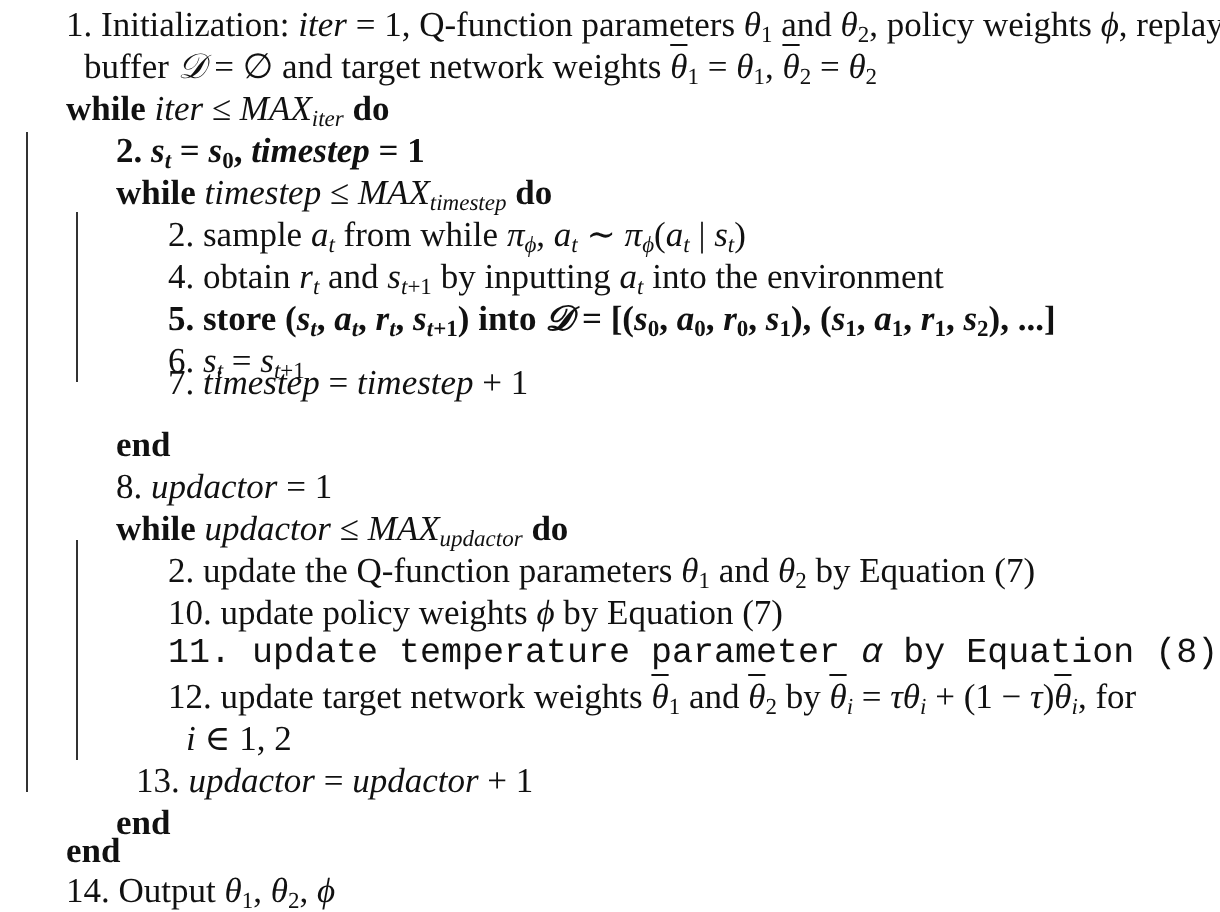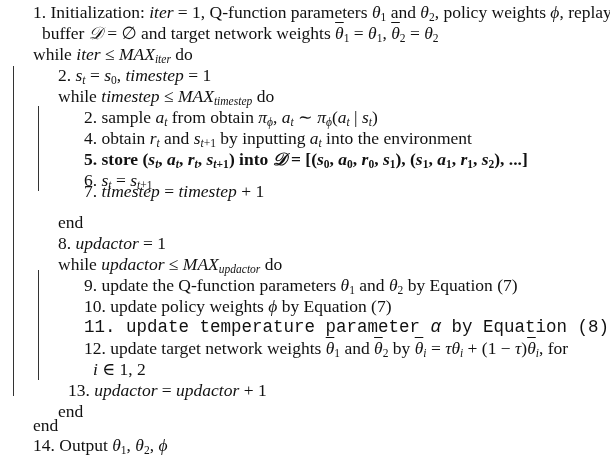"while" .kw { font-weight: normal -> bold }
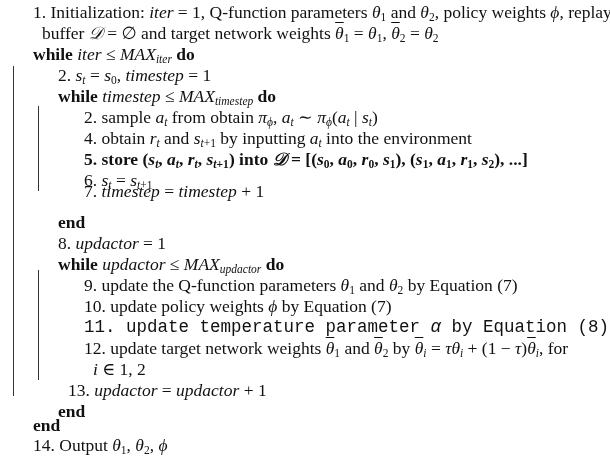"2. st = s0, timestep" div.line { font-weight: none -> bold }
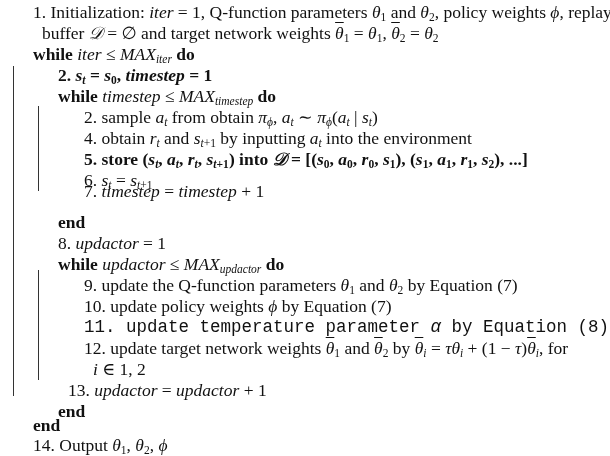"from obtain" span { text: obtain -> while }
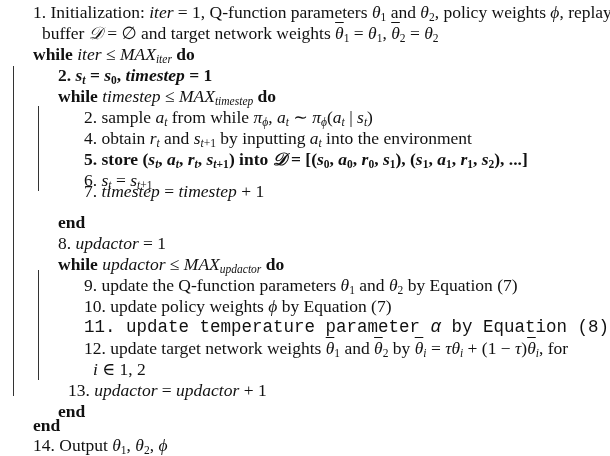"9. update the Q-function parameters" span { text: 9 -> 2 }
